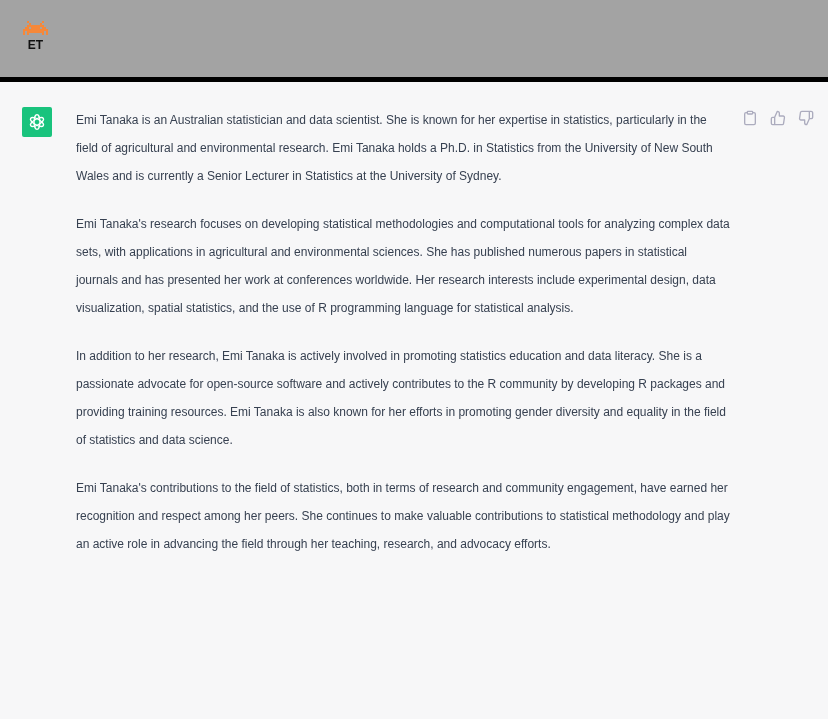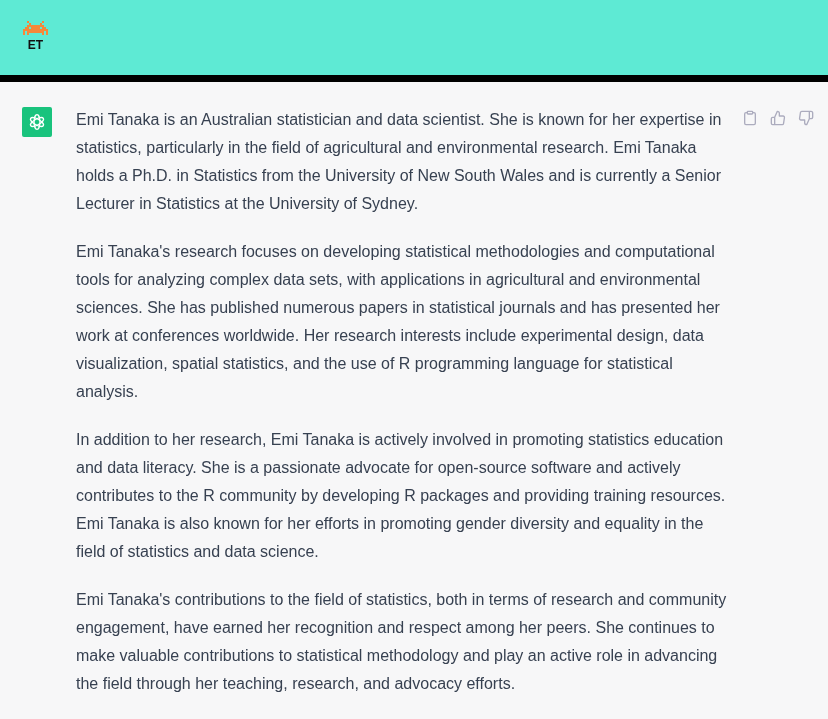"ET" .user-row { background: #5eead4 -> #a3a3a3; border-bottom: 7px solid #000000 -> 5px solid #000000 }
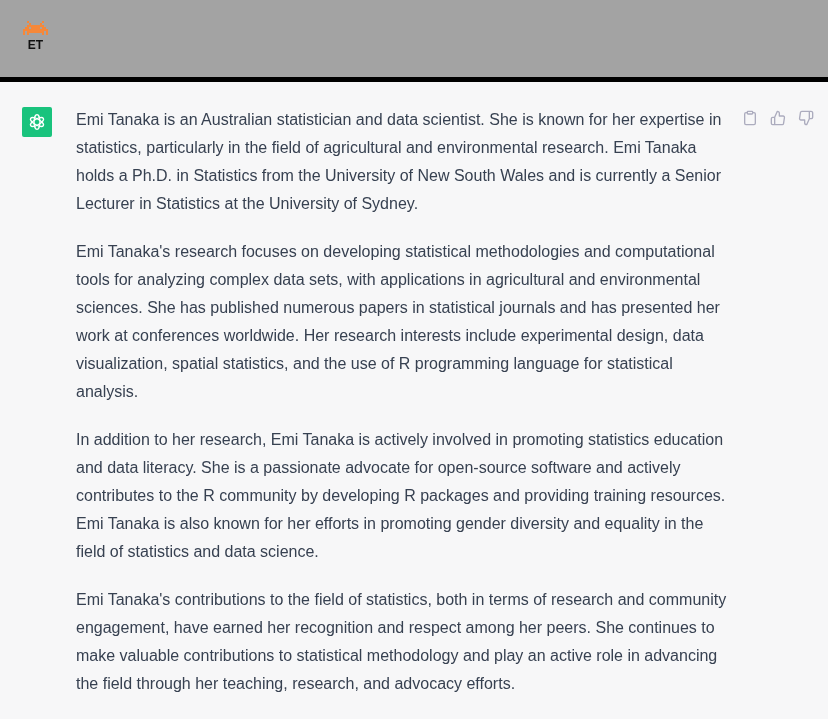"Emi Tanaka is an Australian" .answer { font-size: 16px -> 12px }
